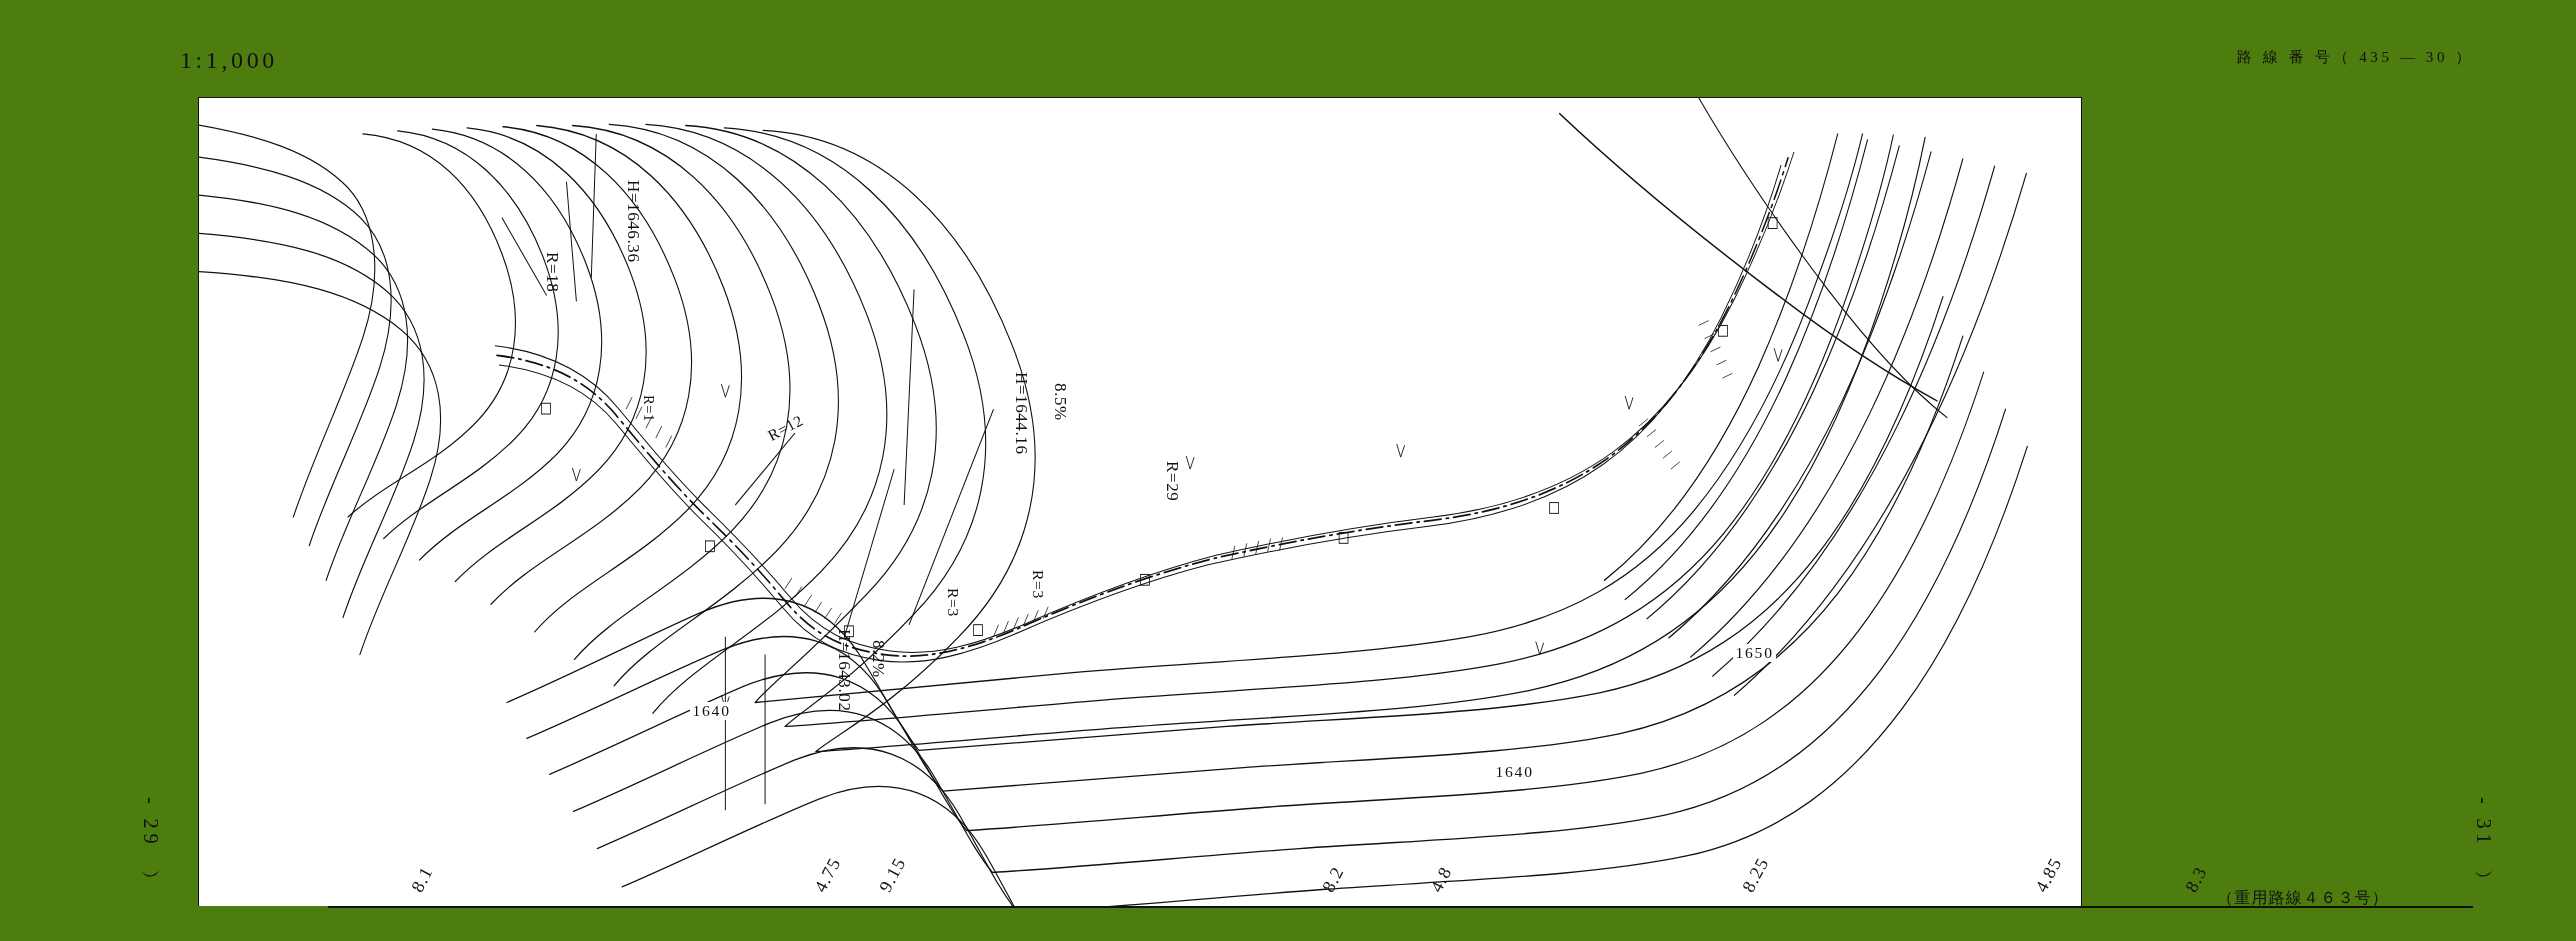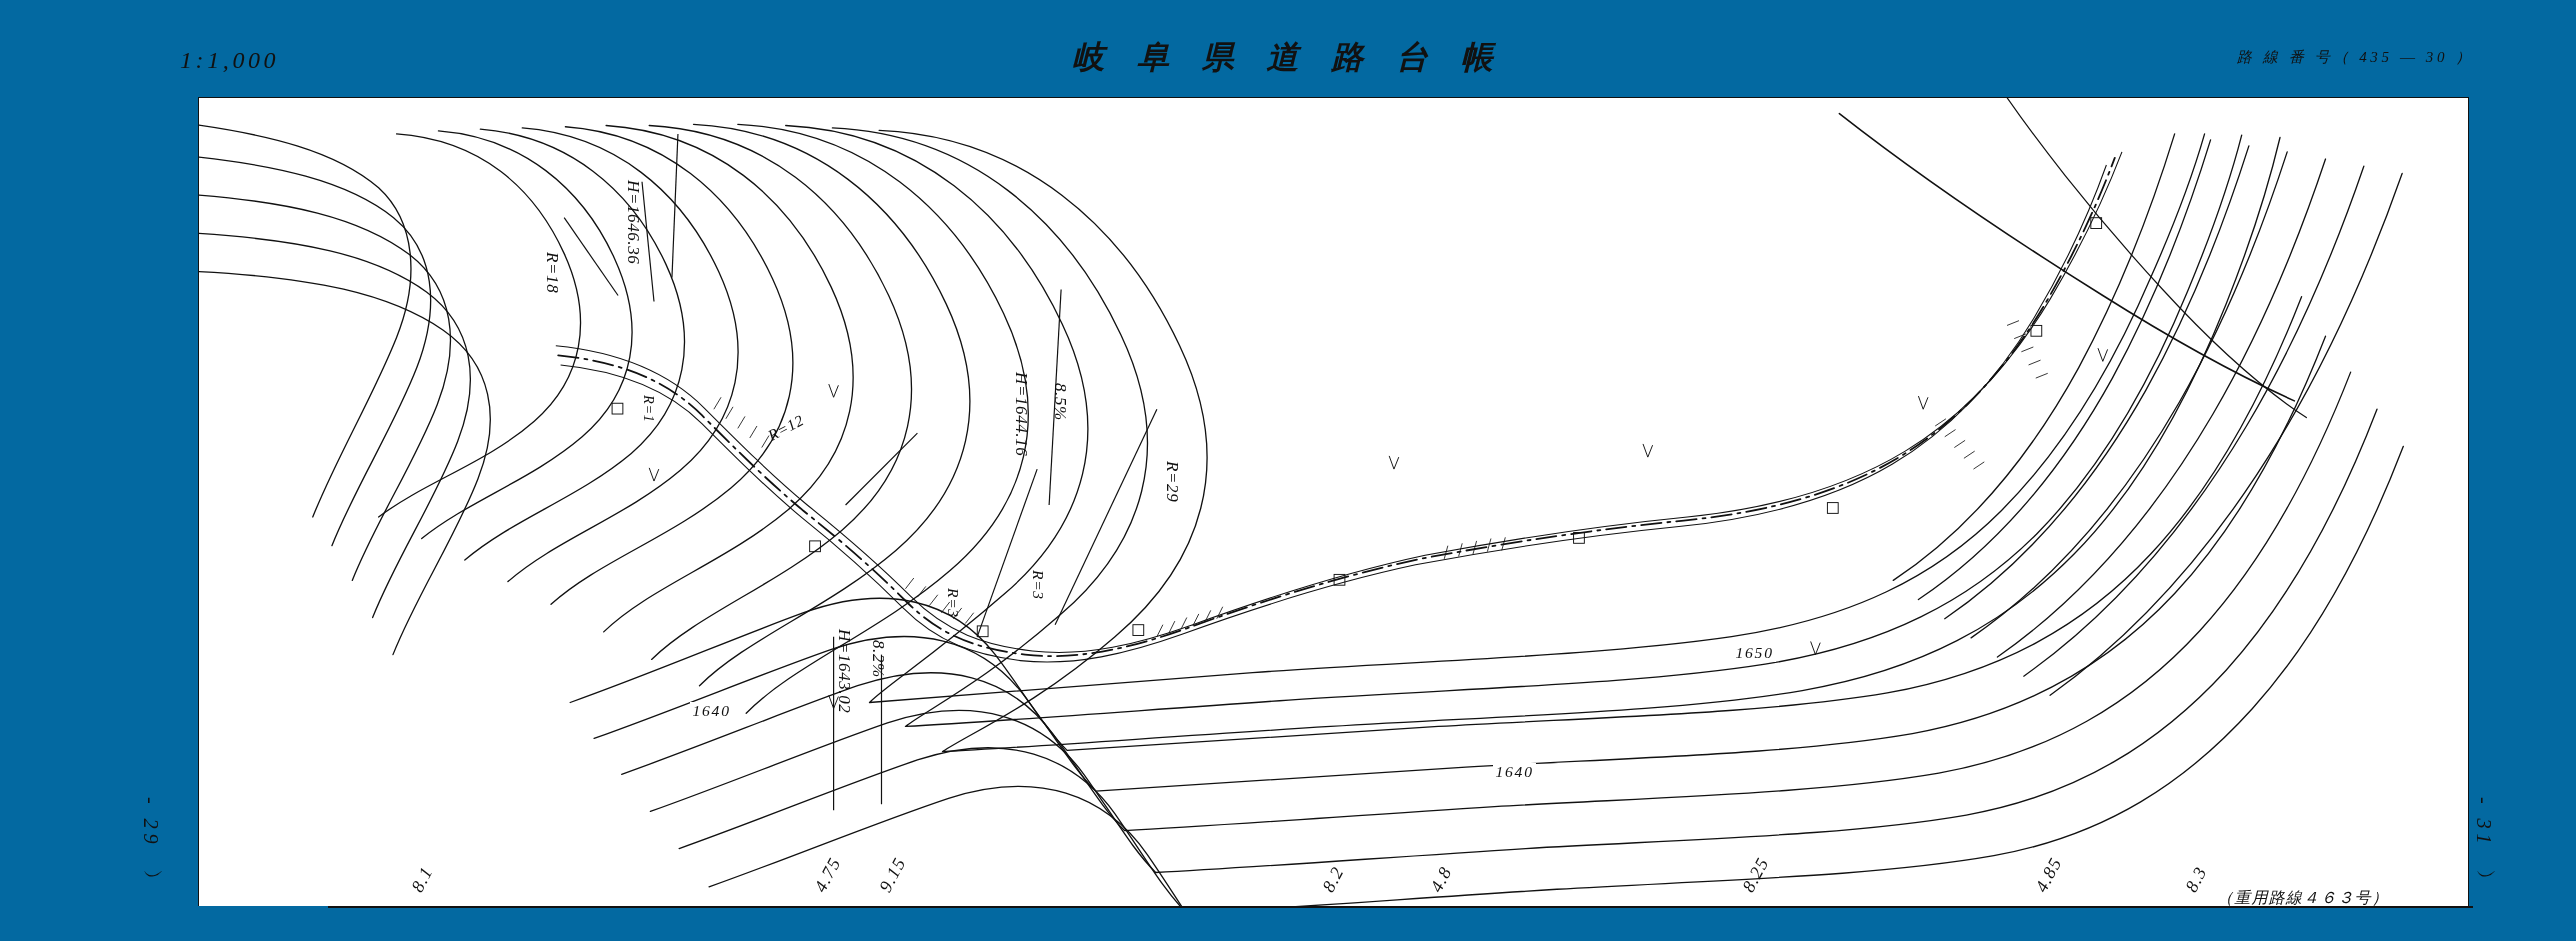"1:1,000" .sheet { background: #0369a1 -> #4d7c0f; font-style: italic -> none }
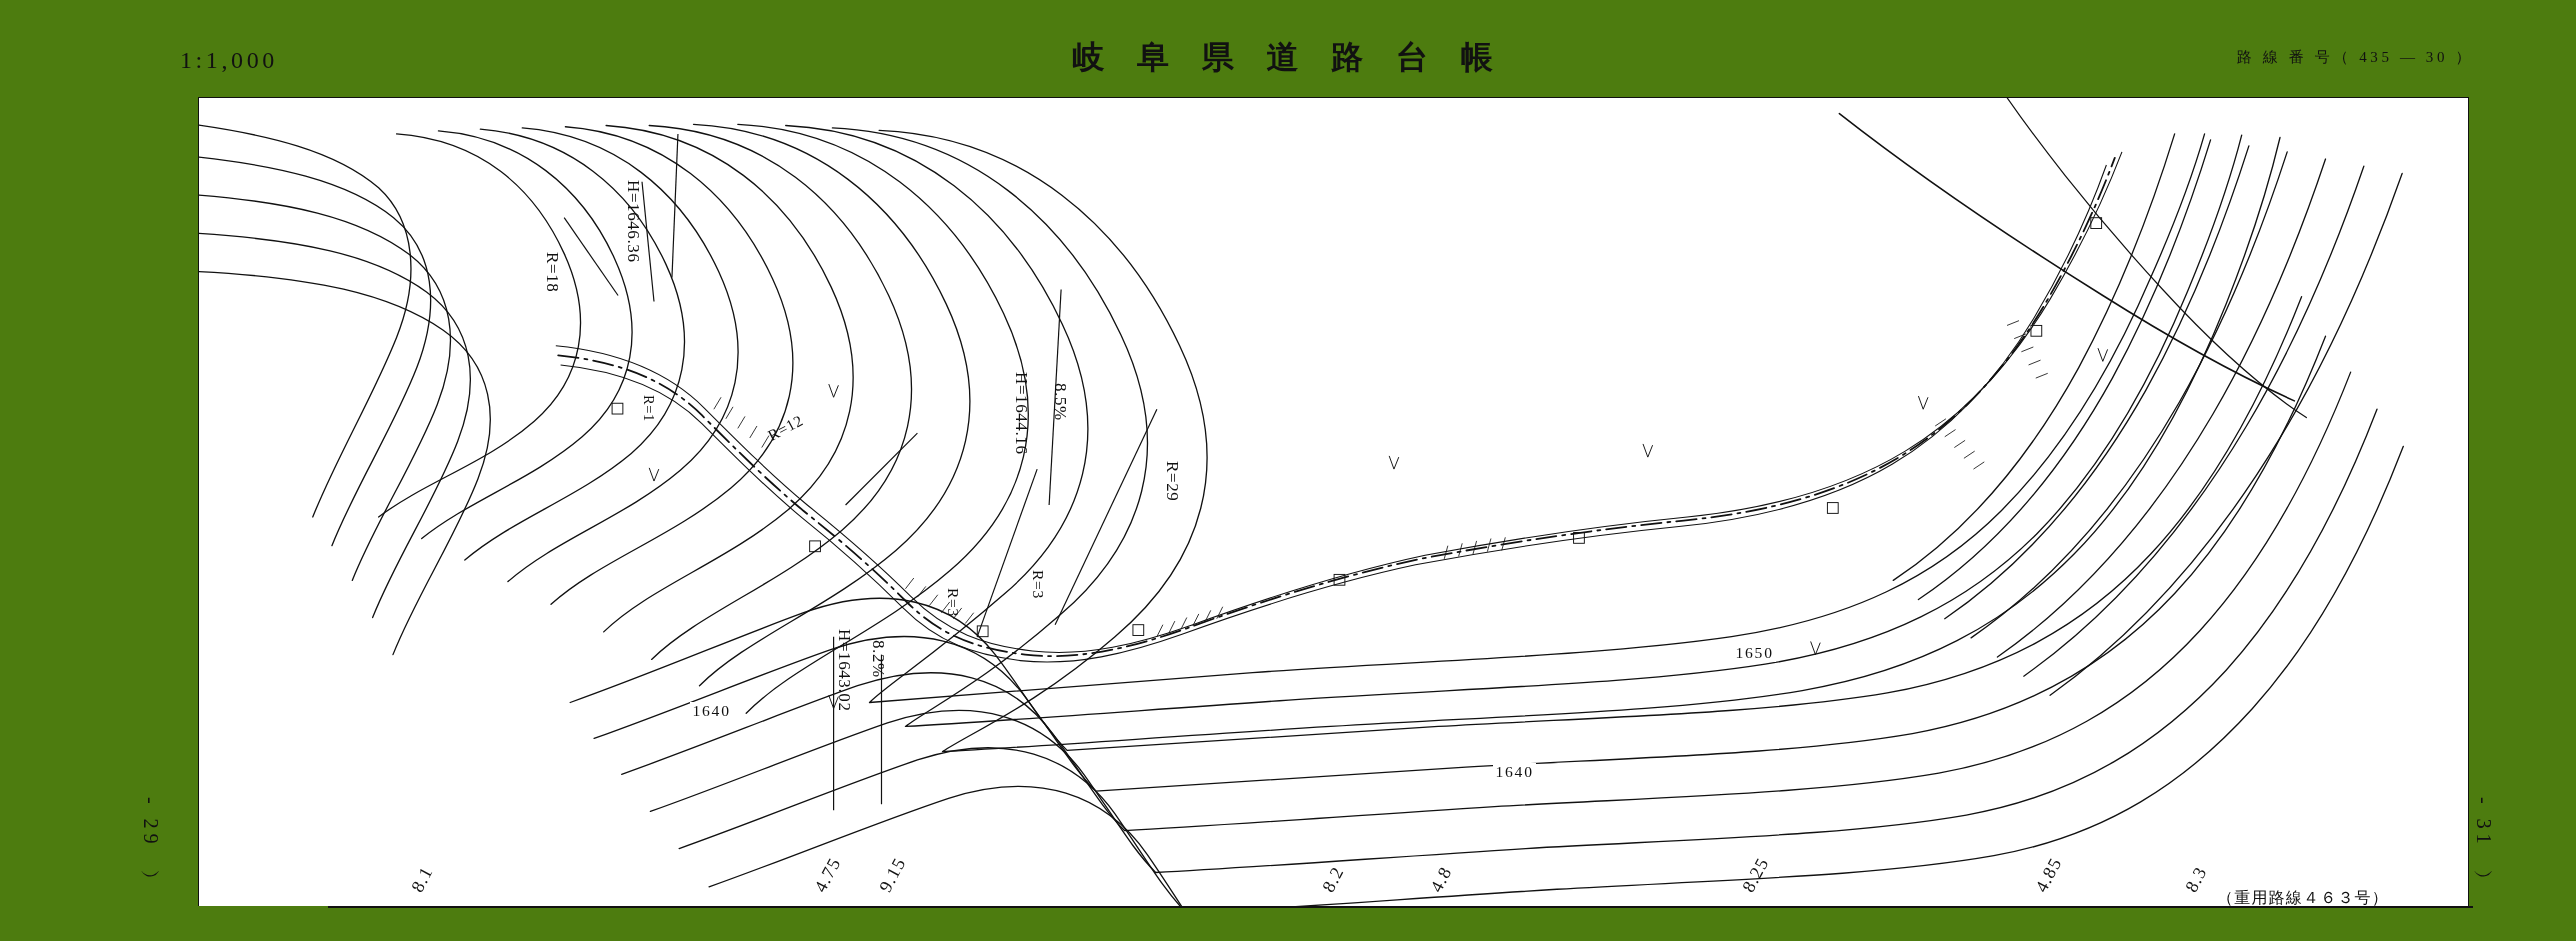"岐 阜 県 道 路" div.sheet-title { html: <div>岐 阜 県 道 路 台 帳</div> -> none }
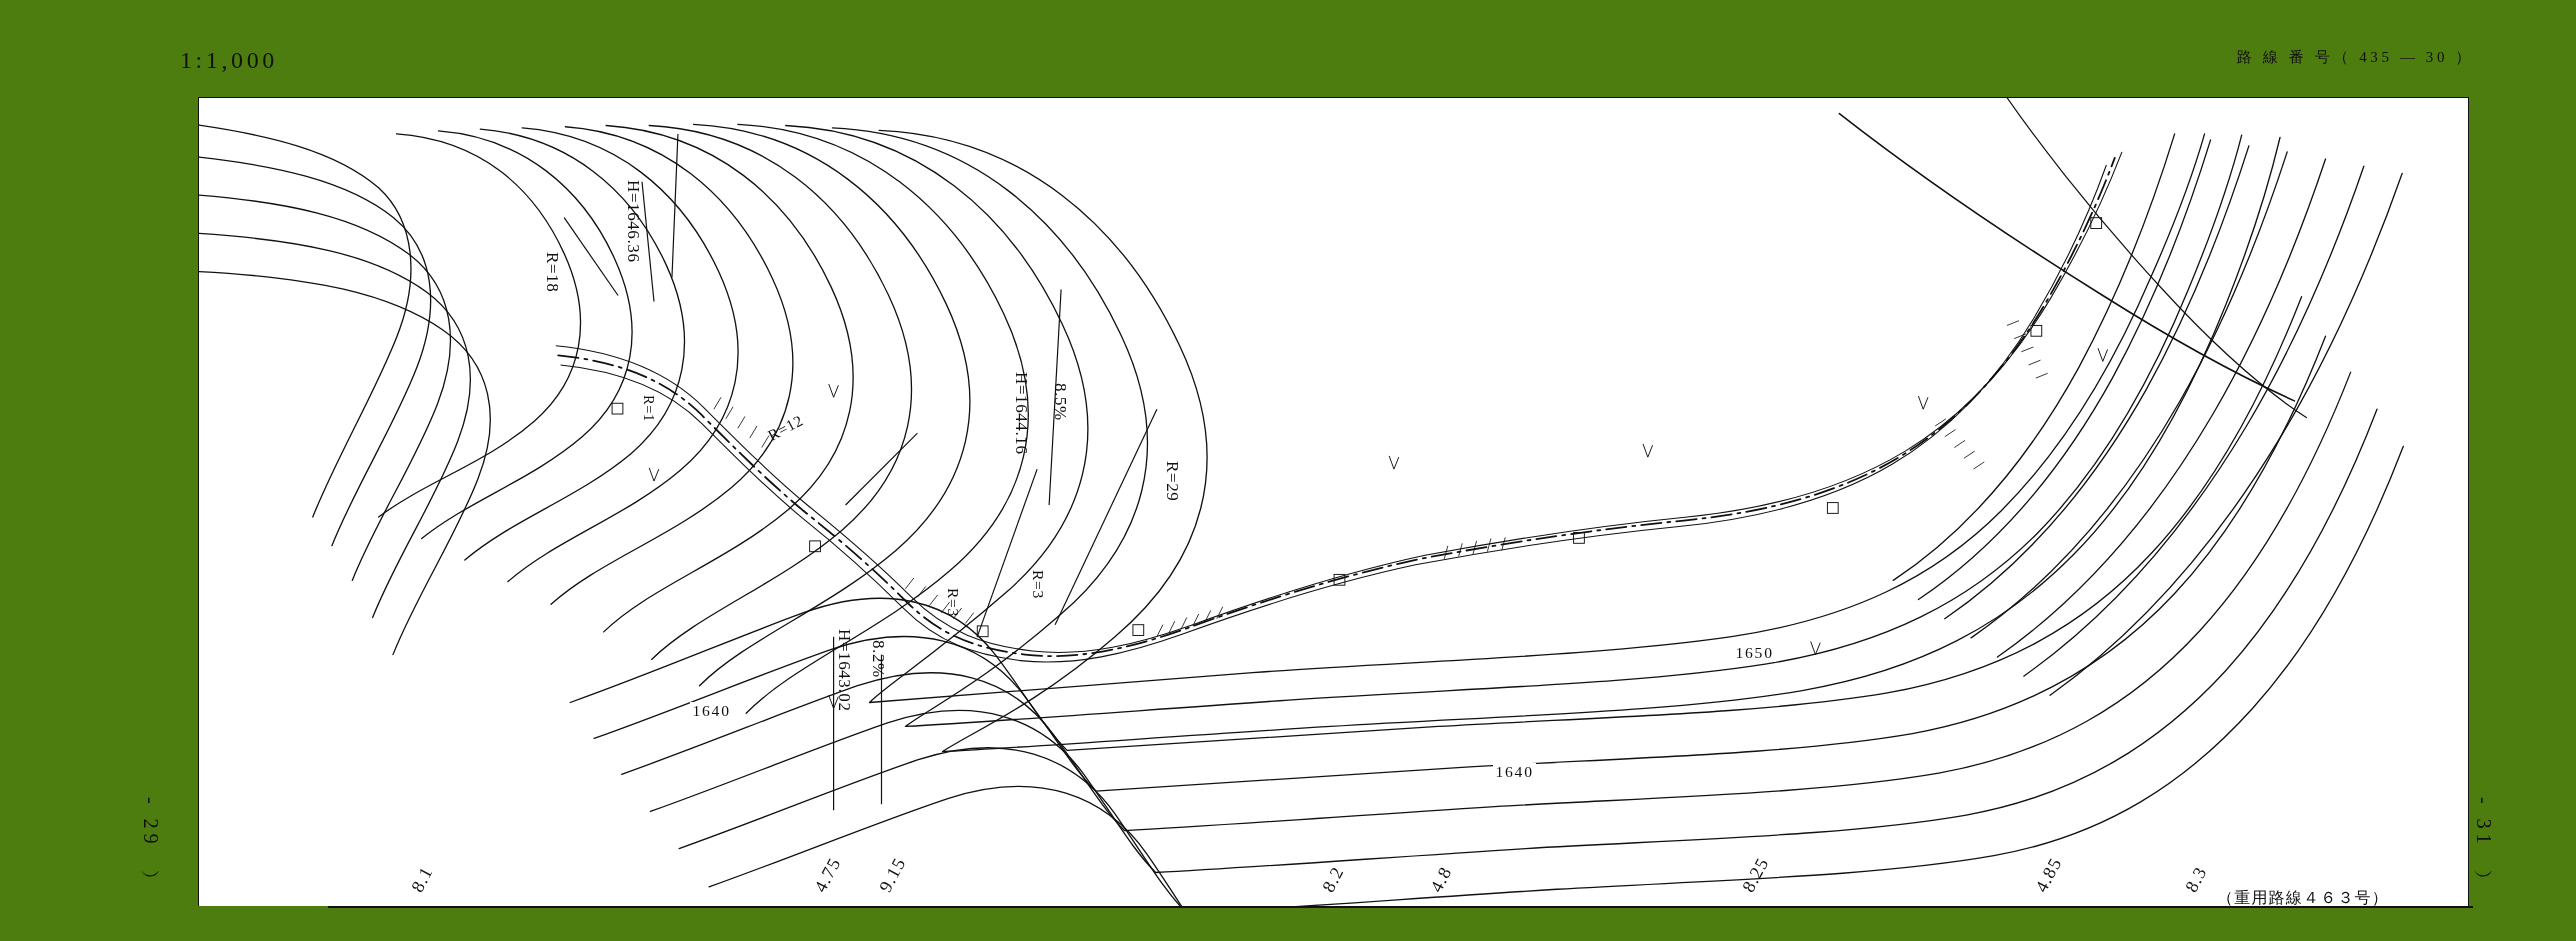"1650" .map-frame { width: 2271px -> 1884px }
